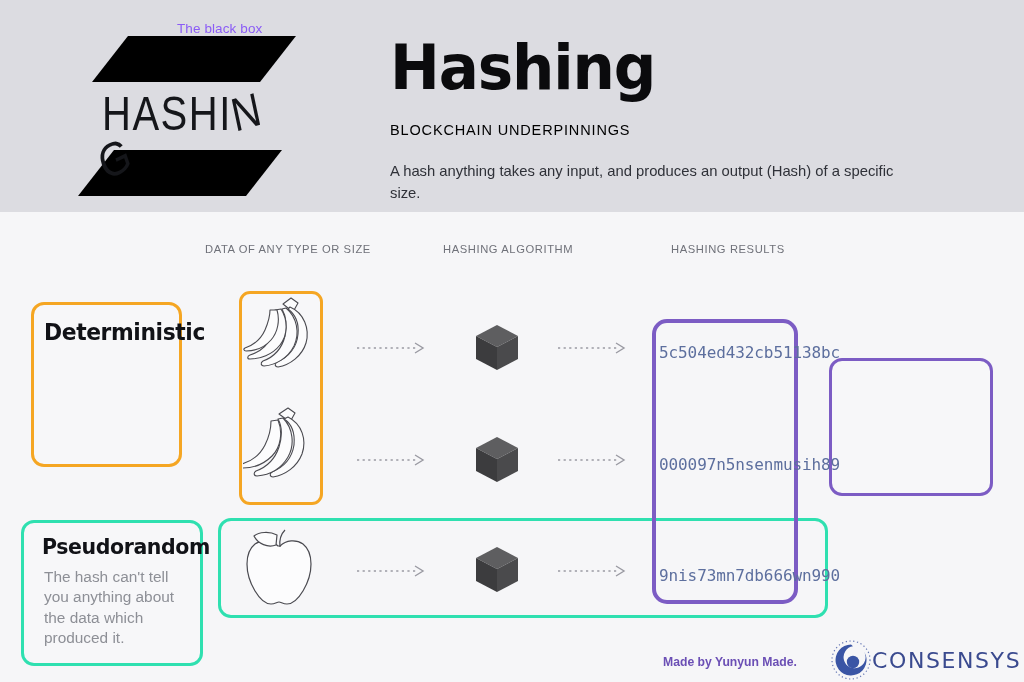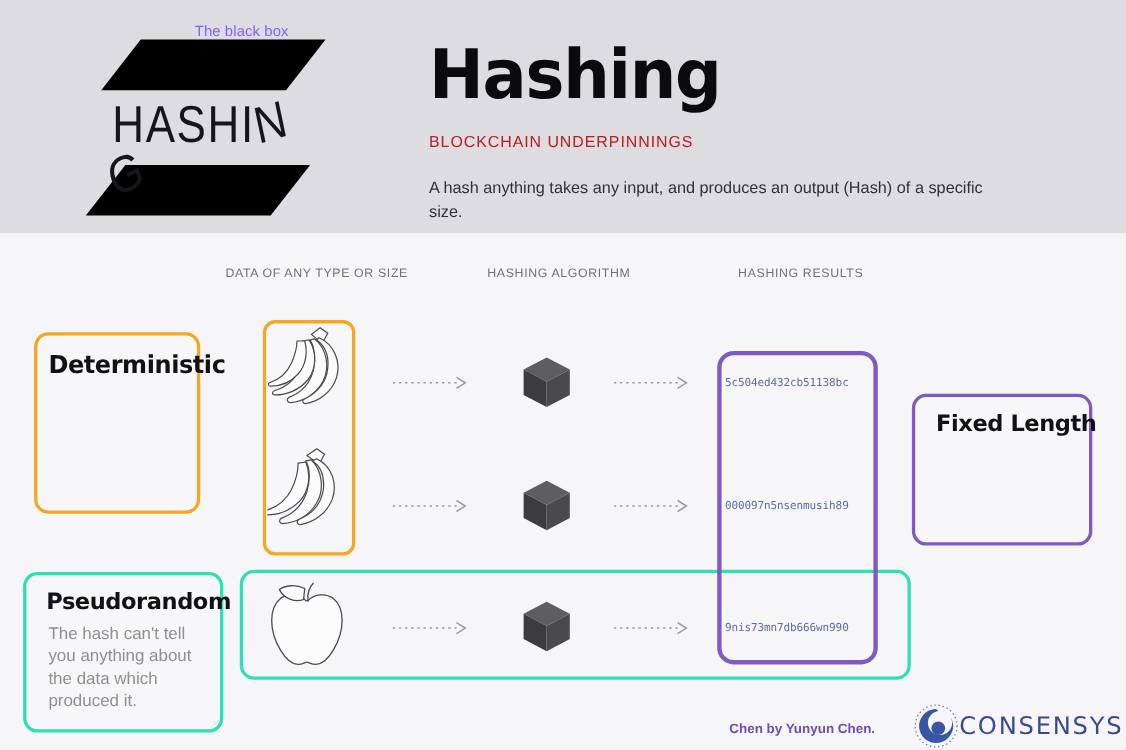"BLOCKCHAIN UNDERPINNINGS" .subtitle { color: #b91c1c -> #000000 }
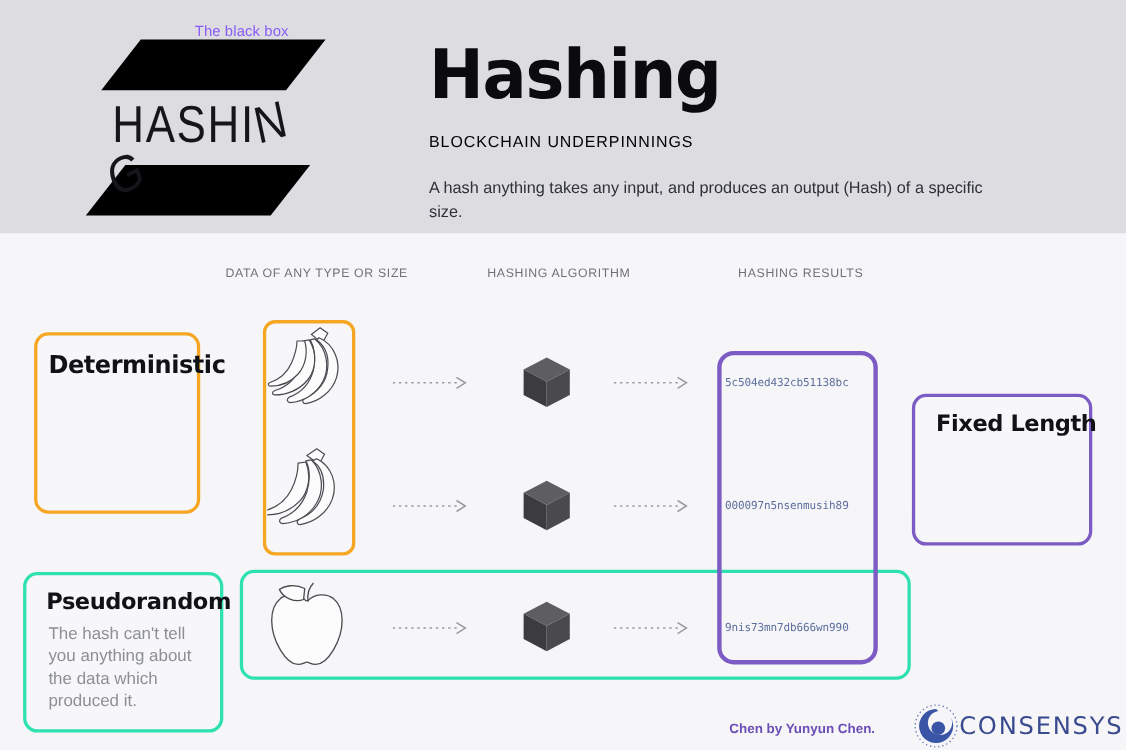"5c504ed432cb51138bc" .hash-text { font-size: 10px -> 16px }
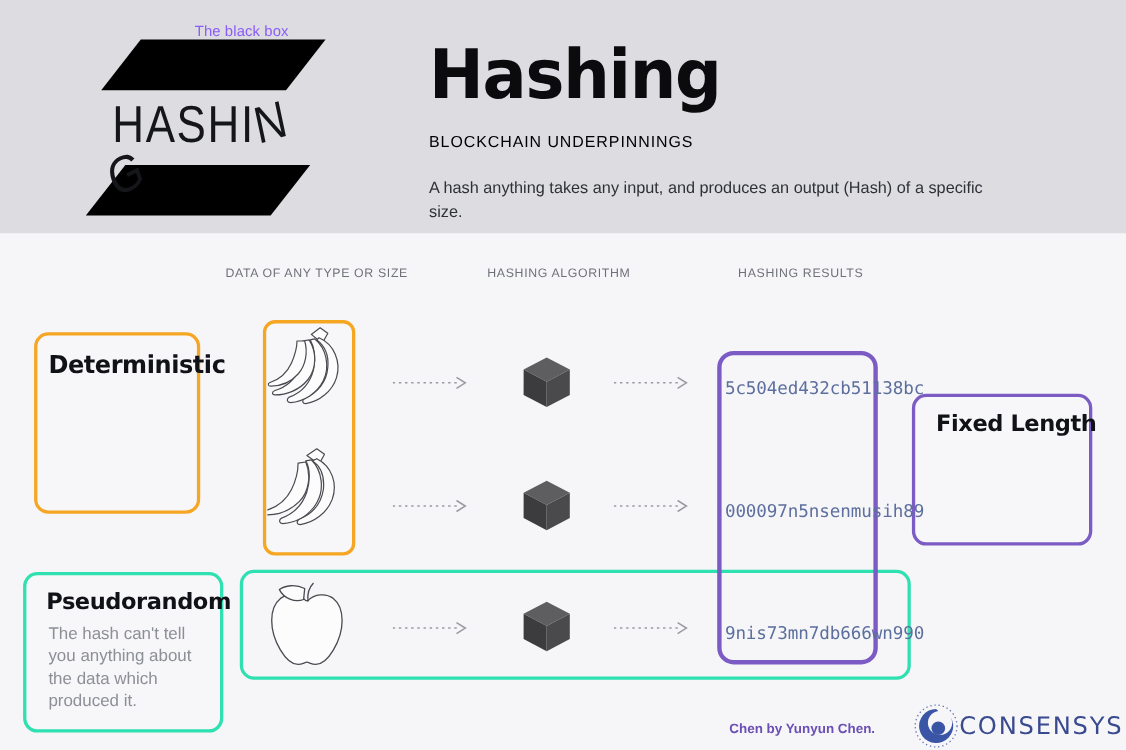"Fixed Length" div.card-title { html: <div>Fixed Length</div> -> none }
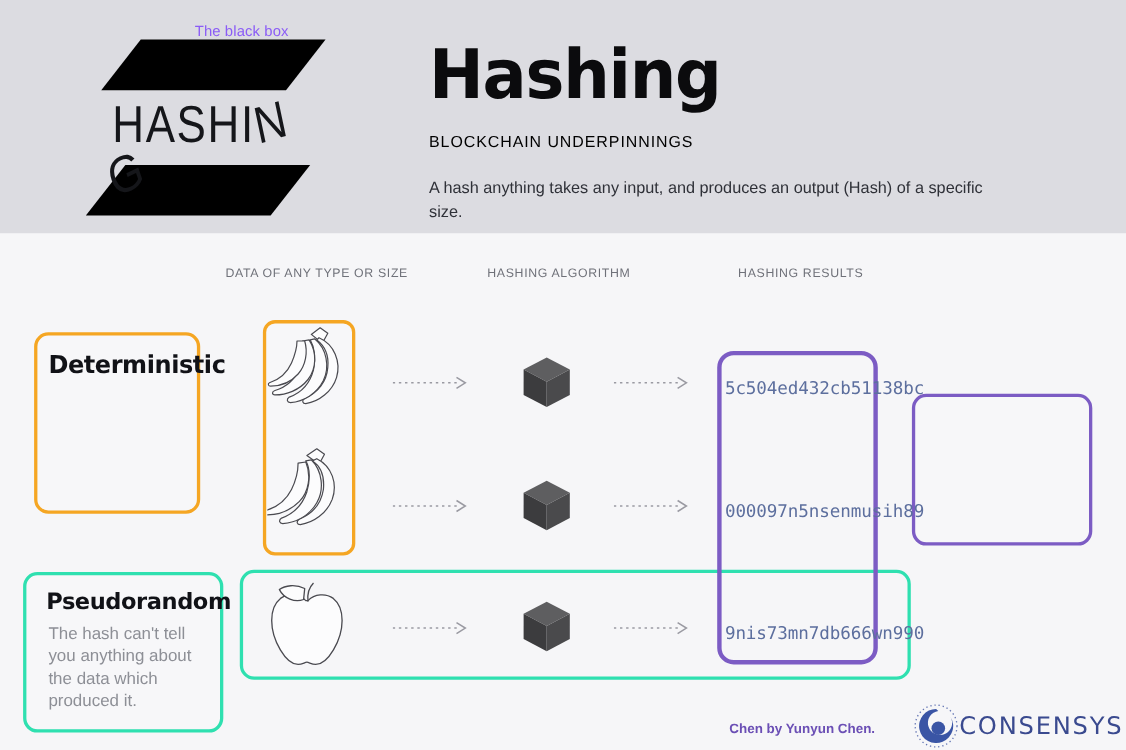"Chen by Yunyun Chen." div.credit { text: Chen by Yunyun Chen -> Made by Yunyun Made }
